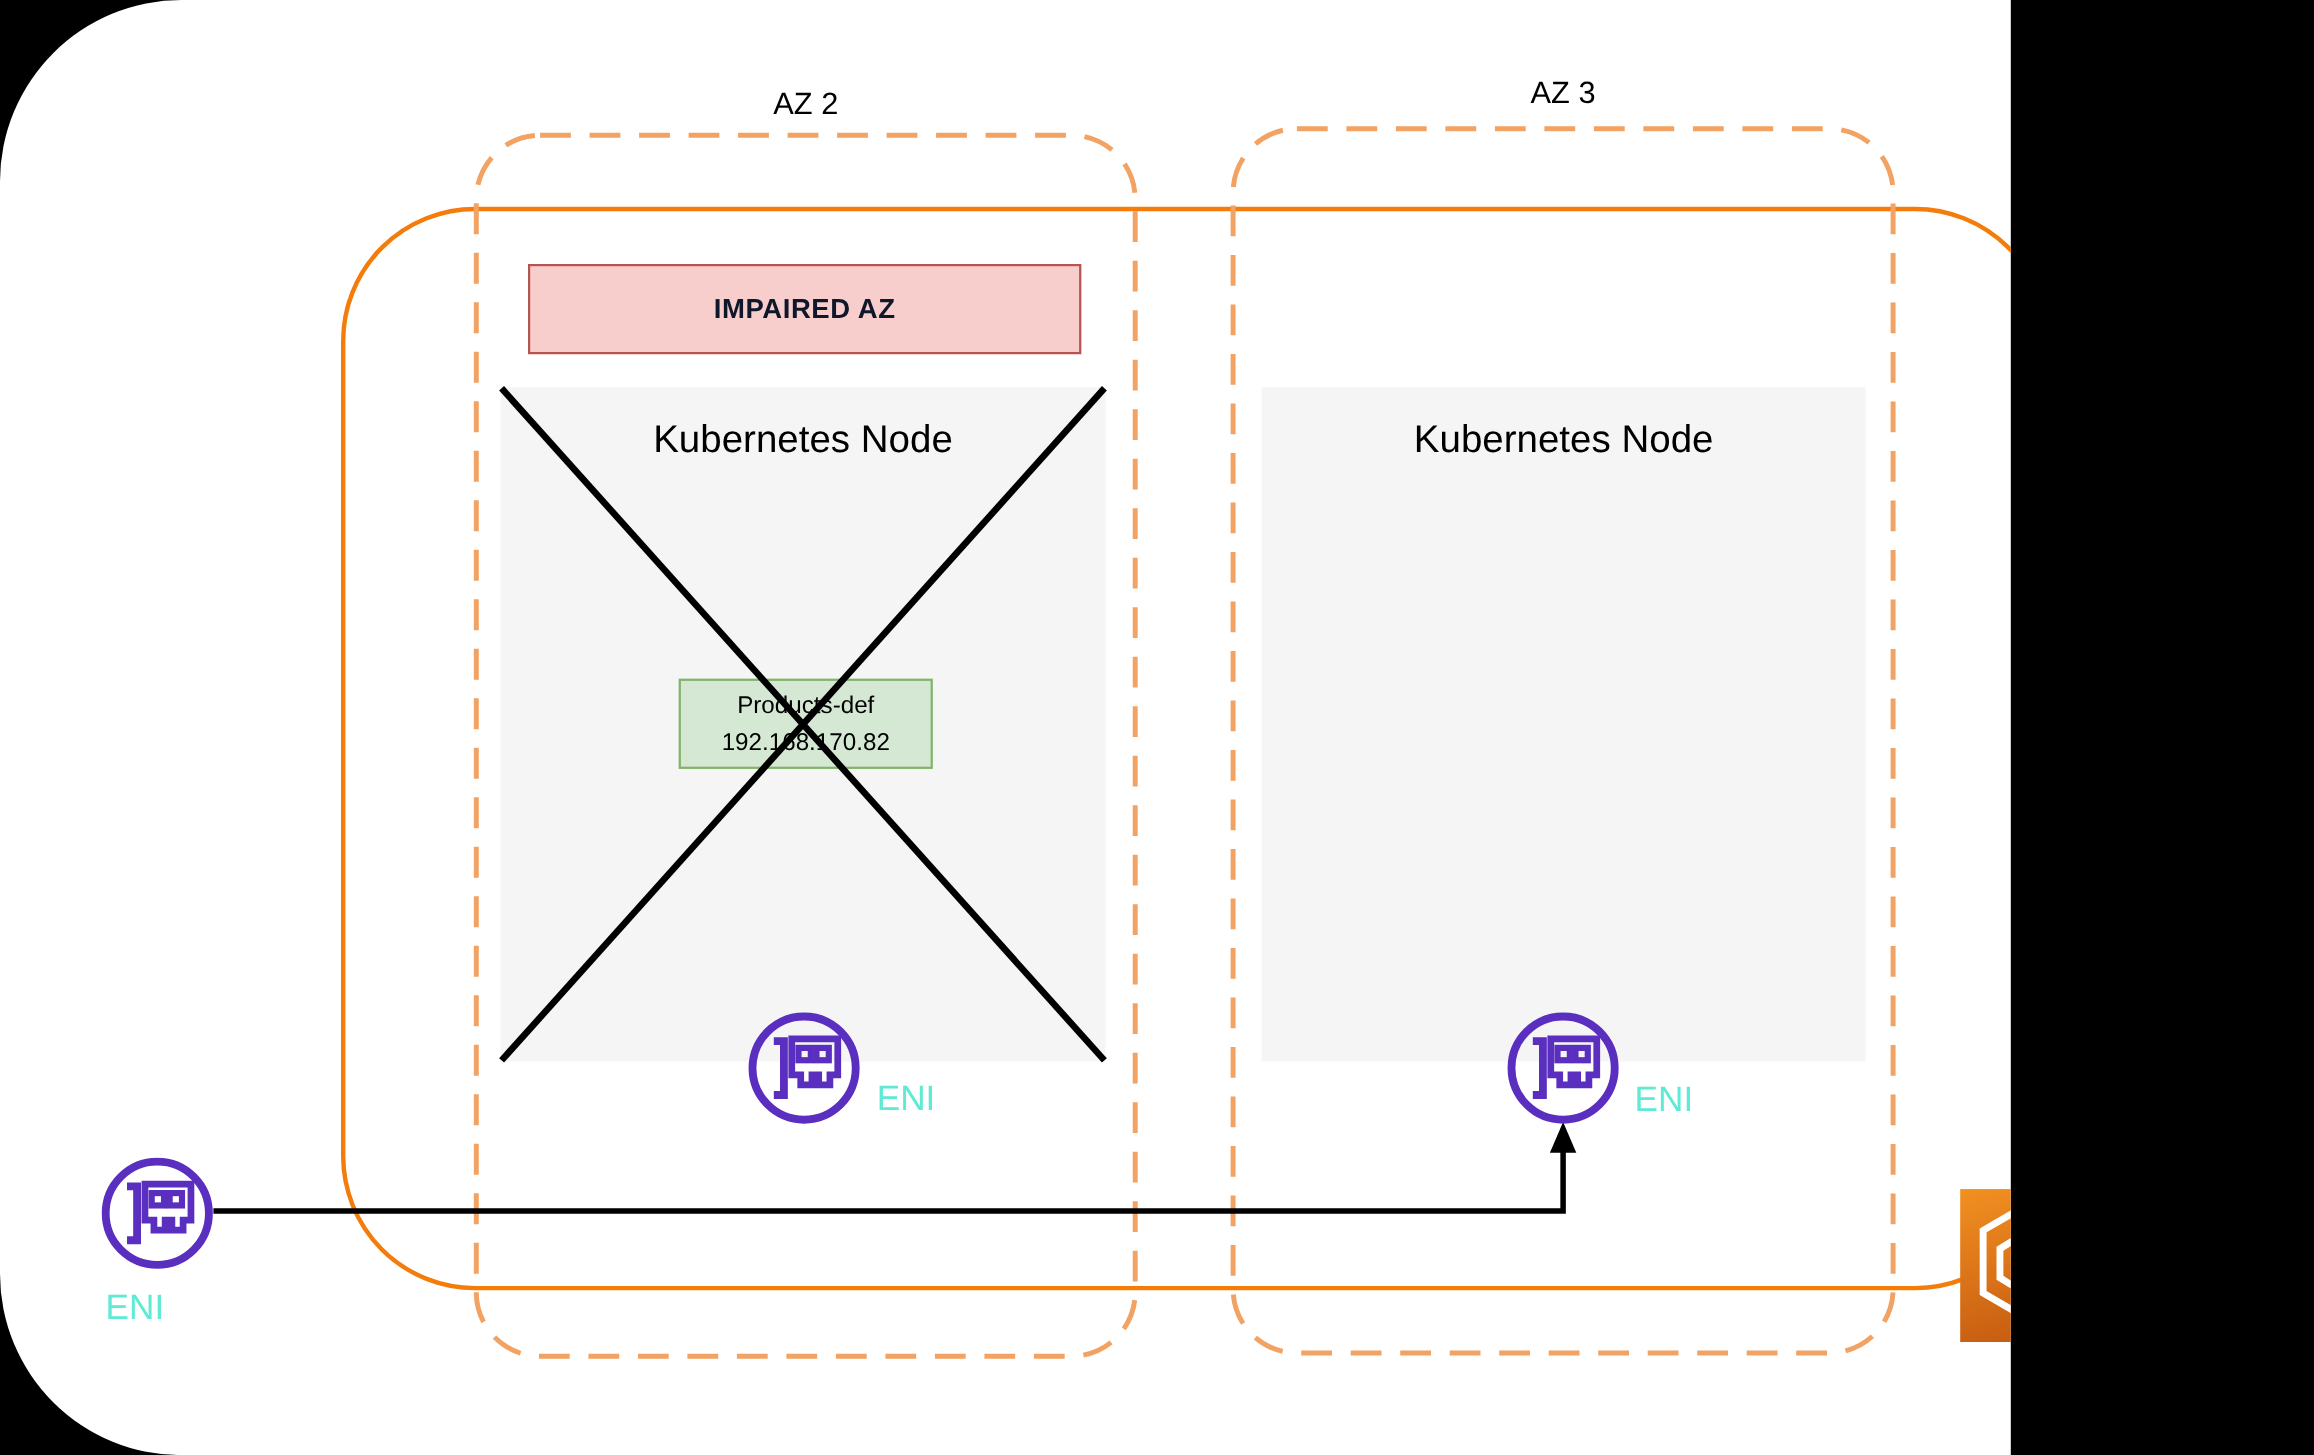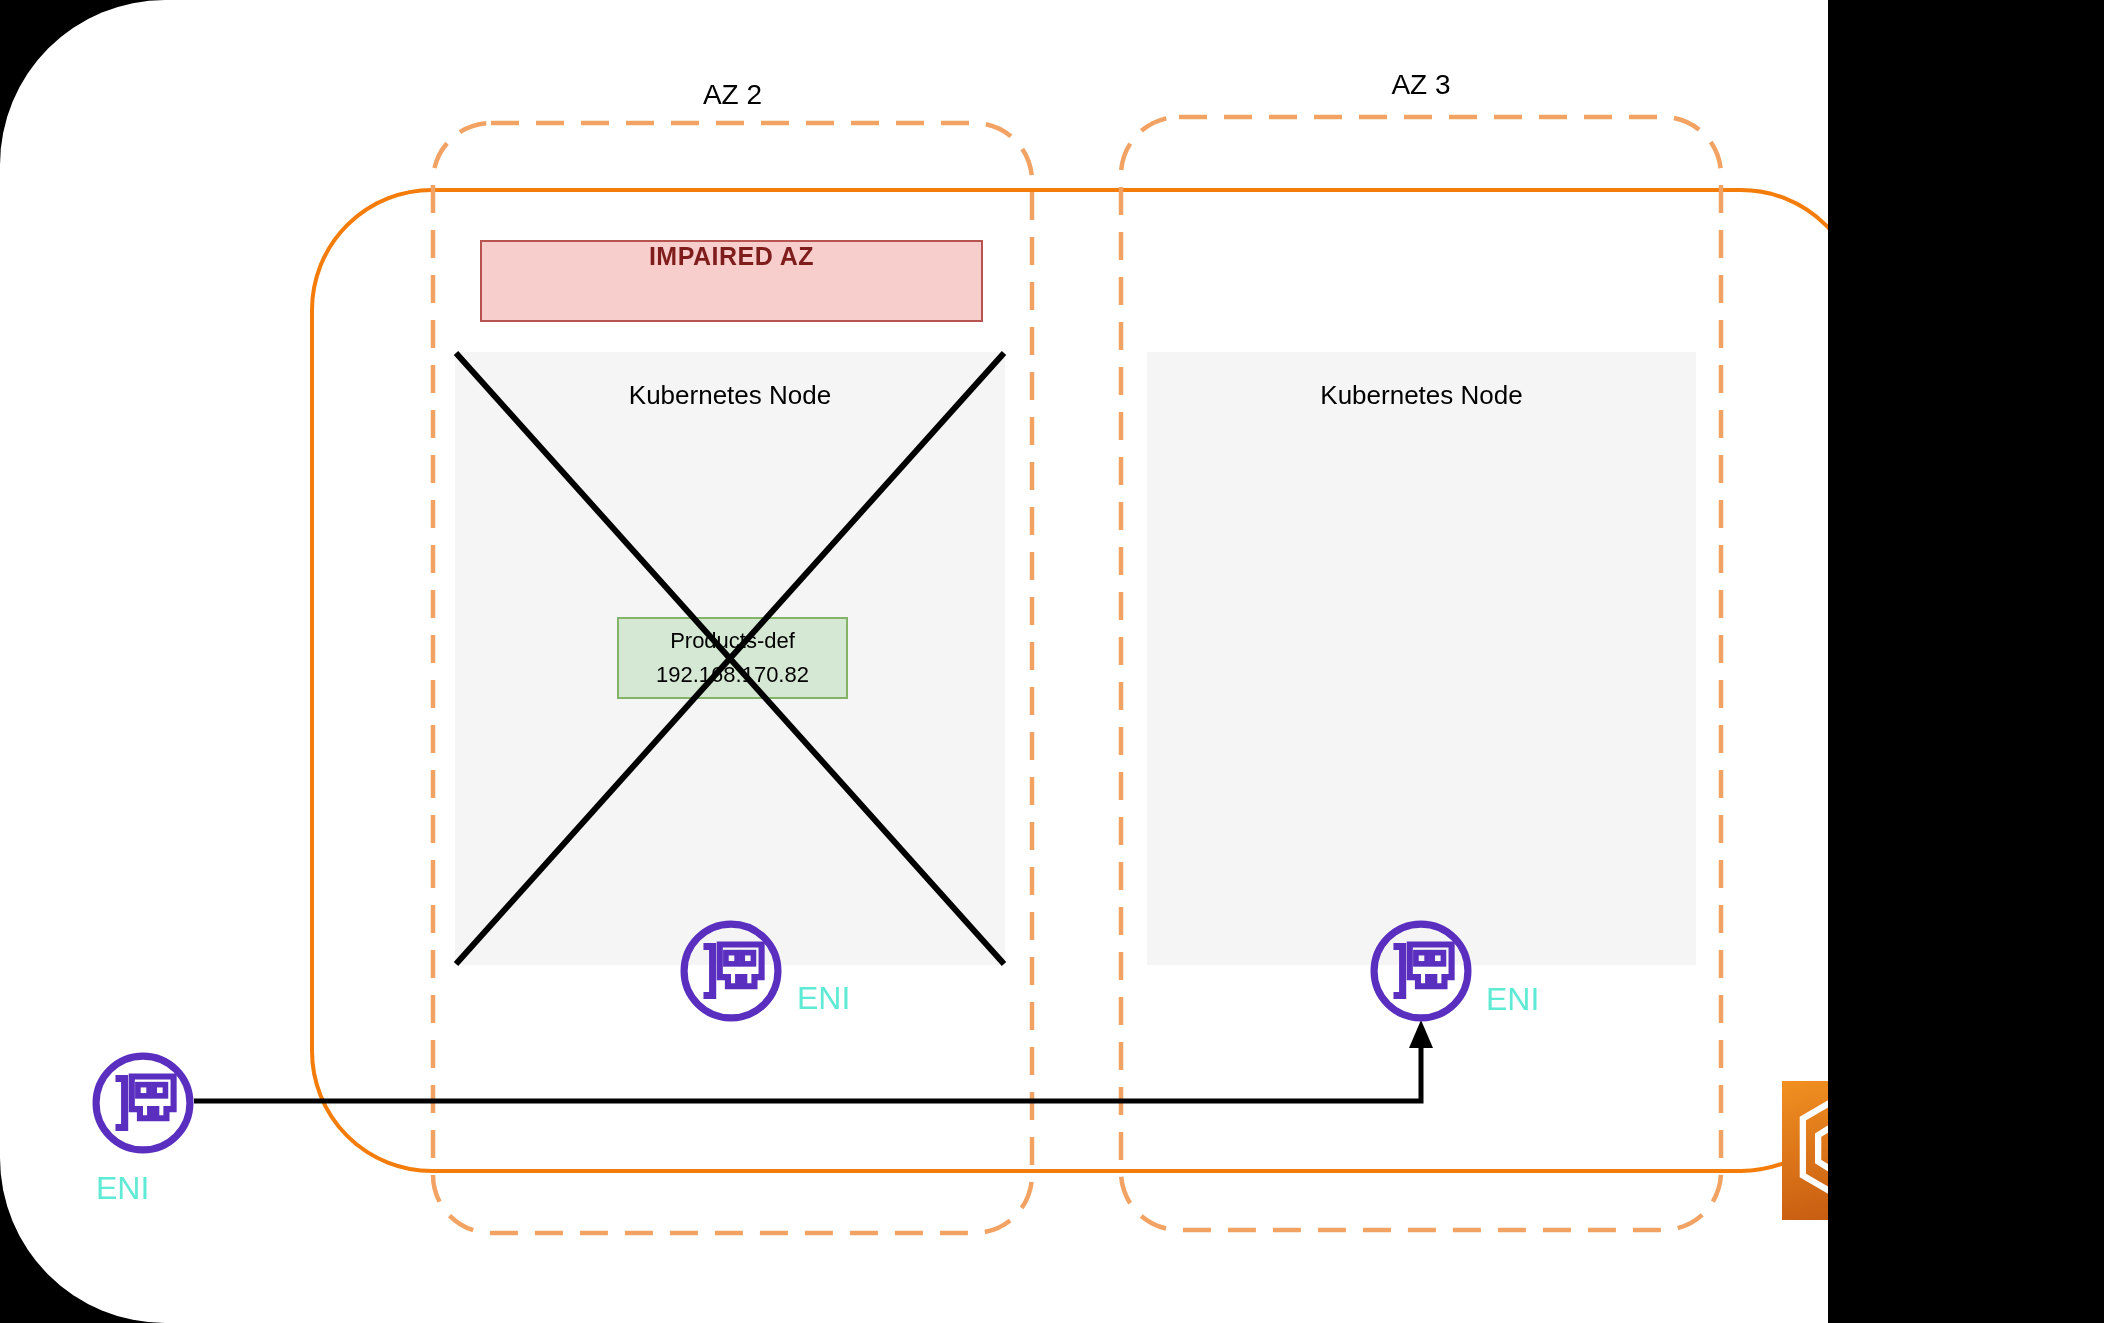"IMPAIRED AZ" .impaired { align-items: flex-start -> center; color: #7f1d1d -> #0f172a }
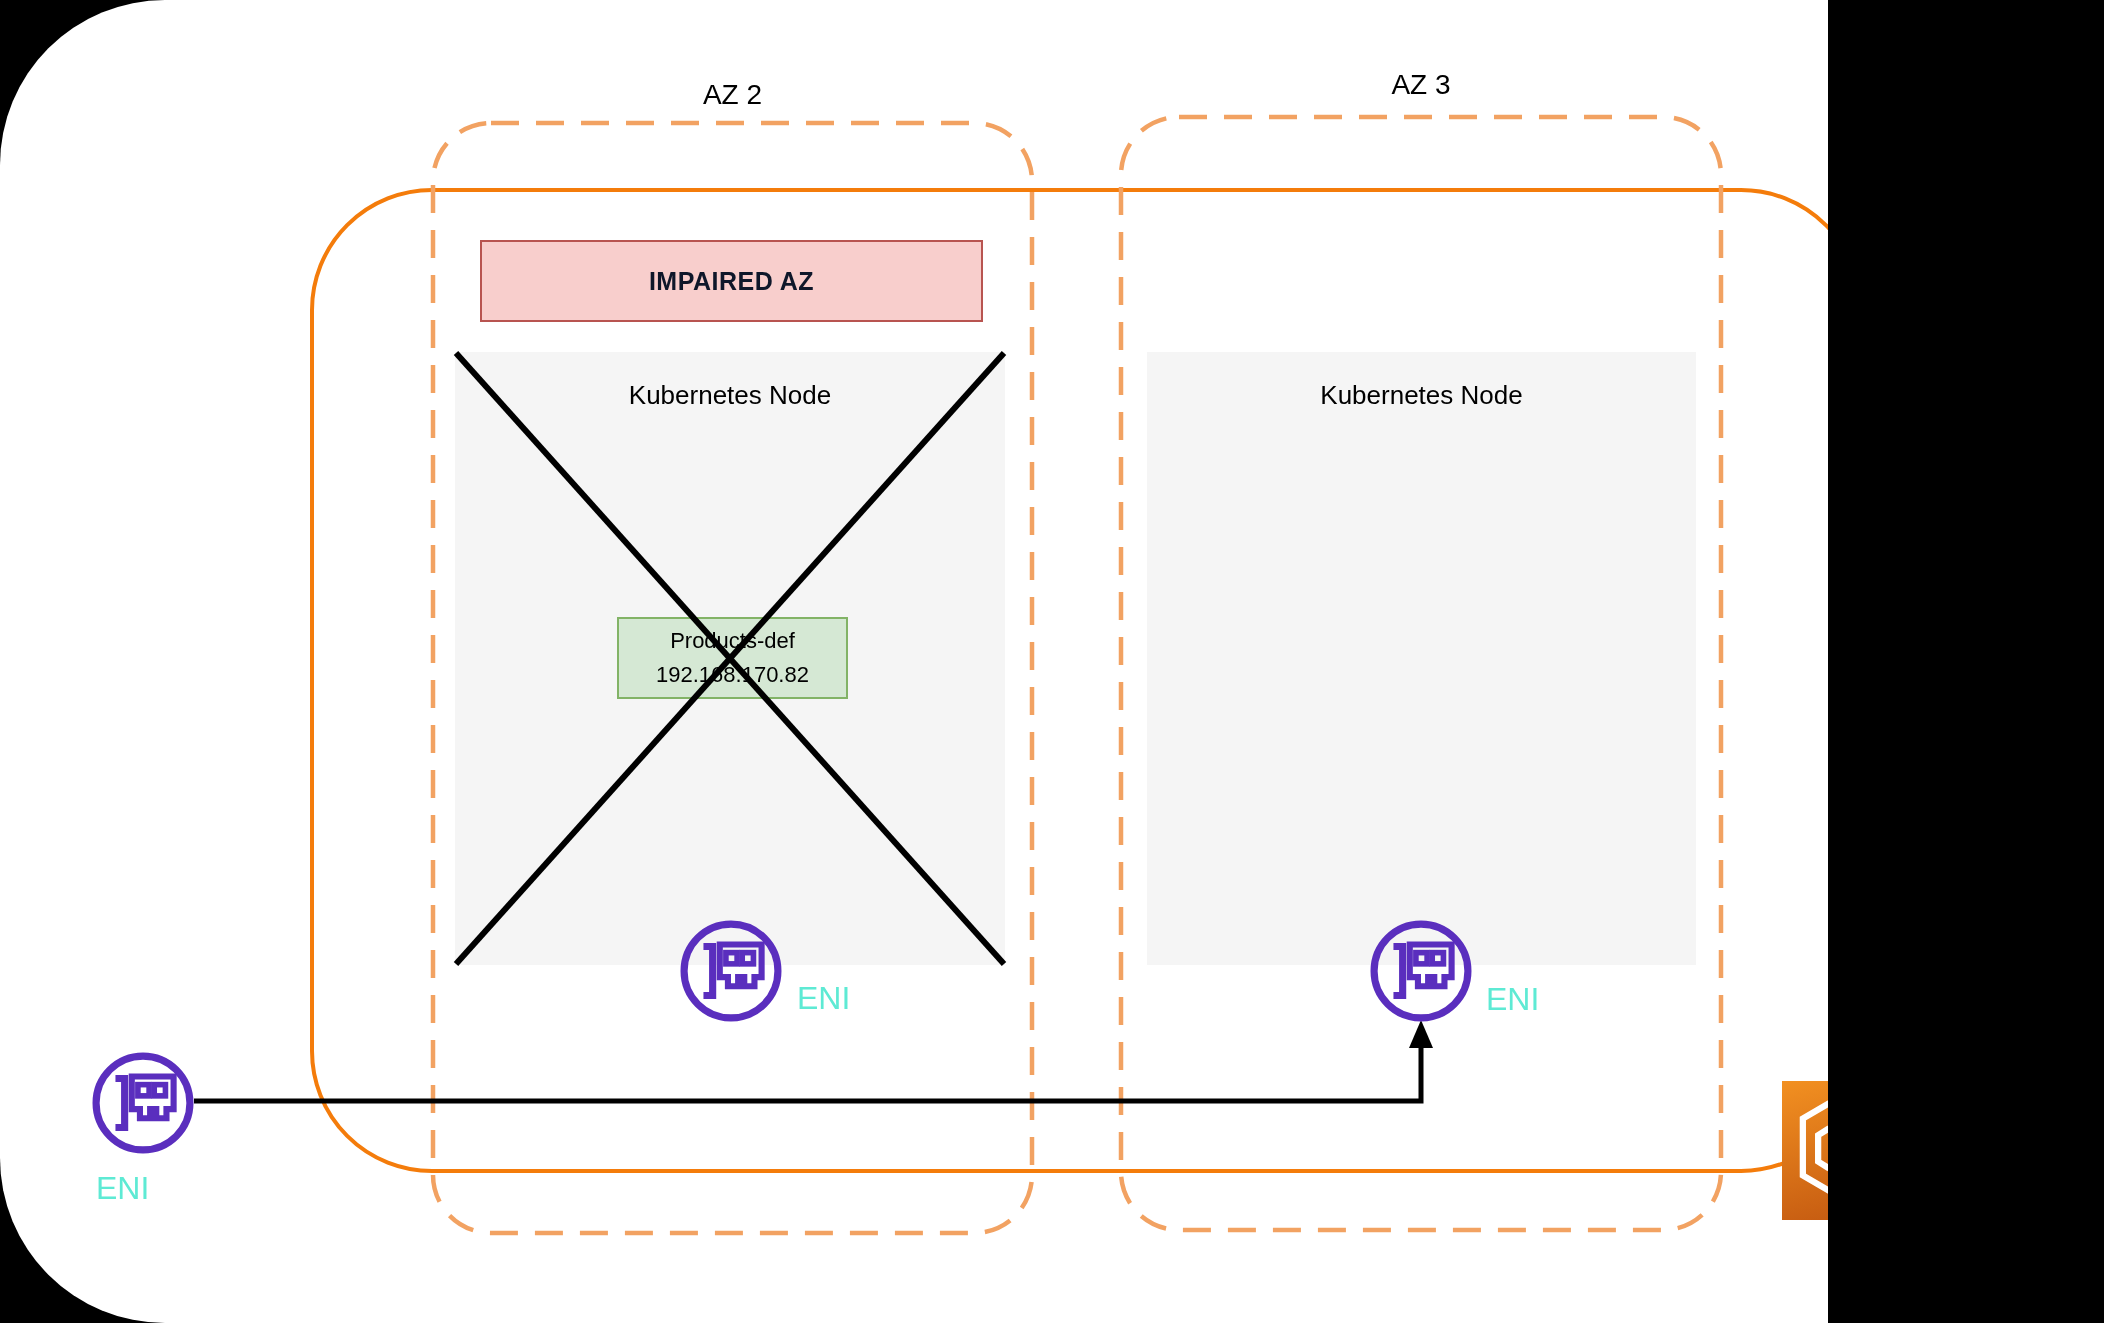"Kubernetes Node" .node-title { font-size: 26px -> 35px }
